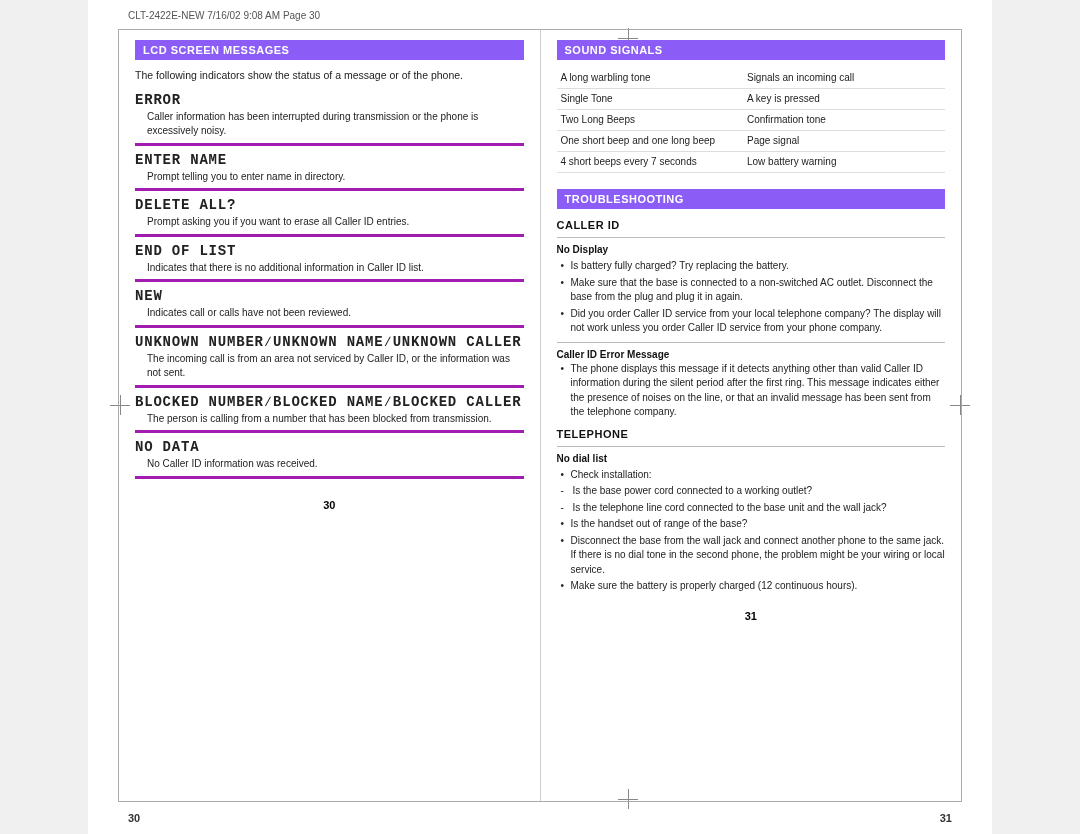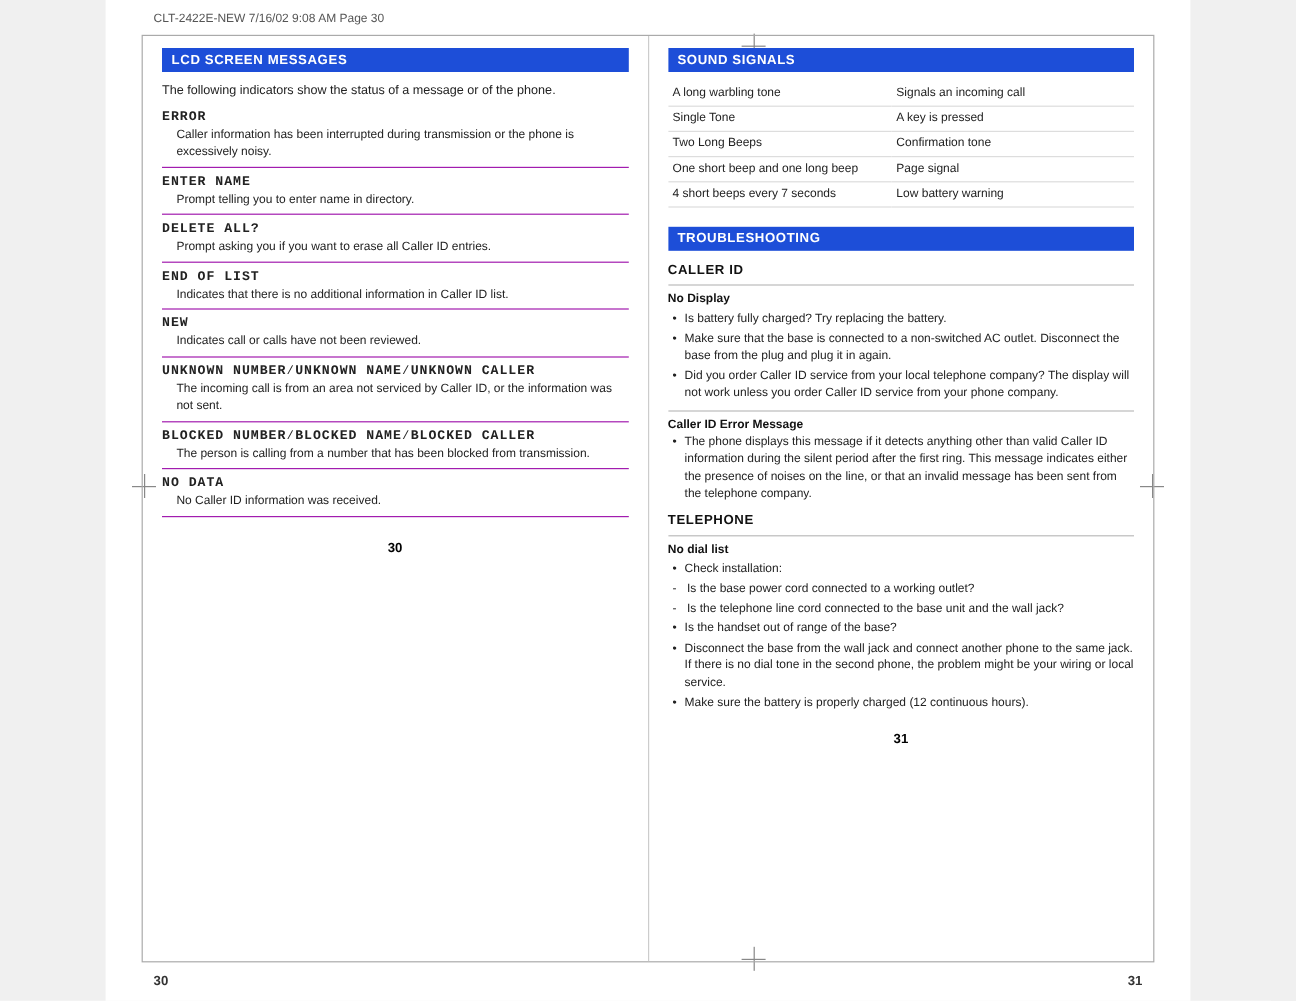"LCD SCREEN MESSAGES" .section-header { background: #1d4ed8 -> #8b5cf6 }
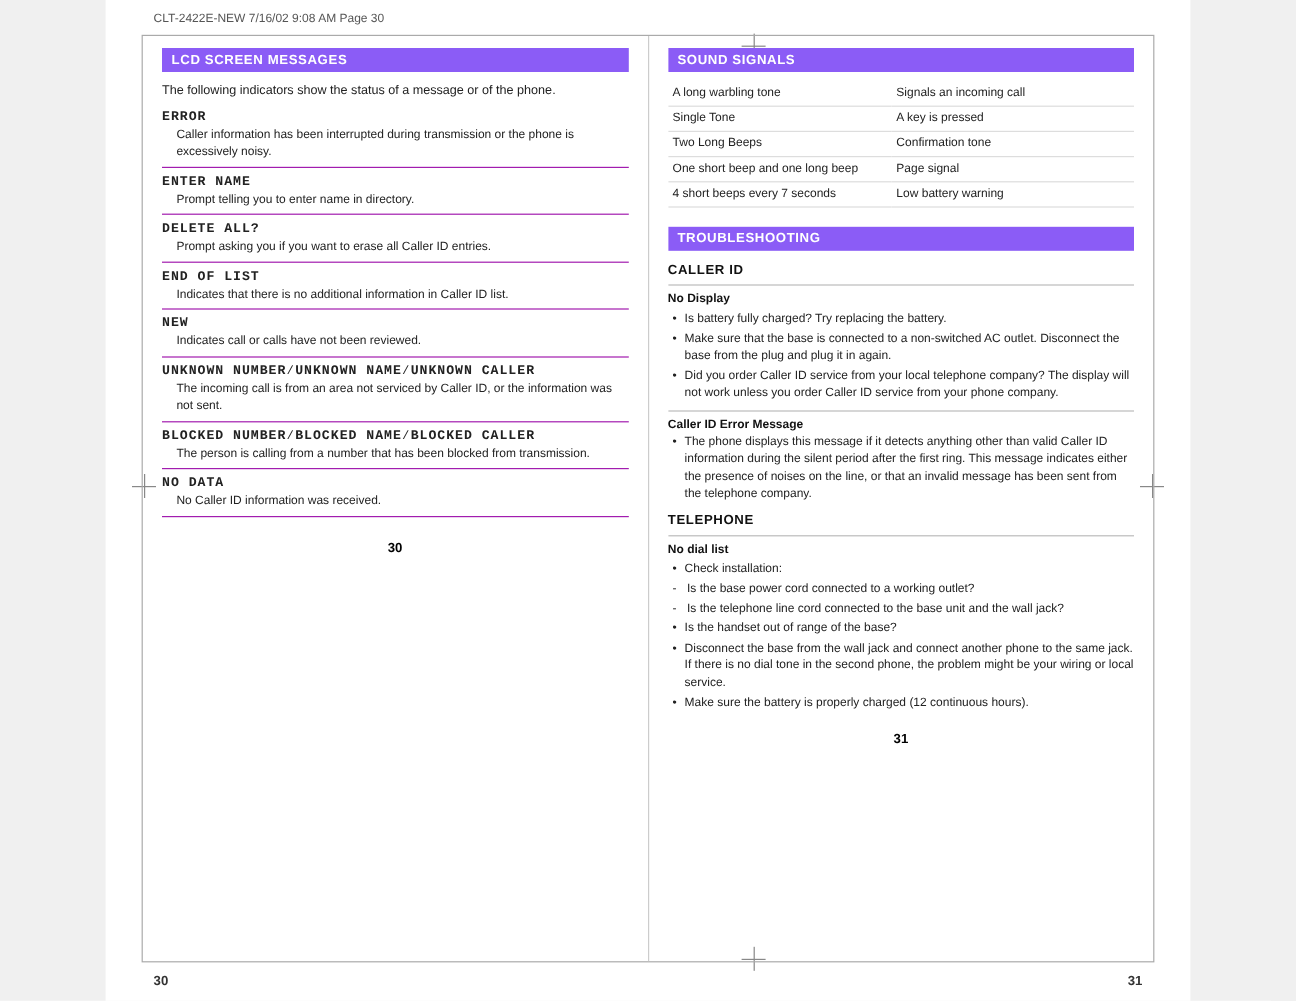"ERROR" .term-label { font-size: 11px -> 14px }
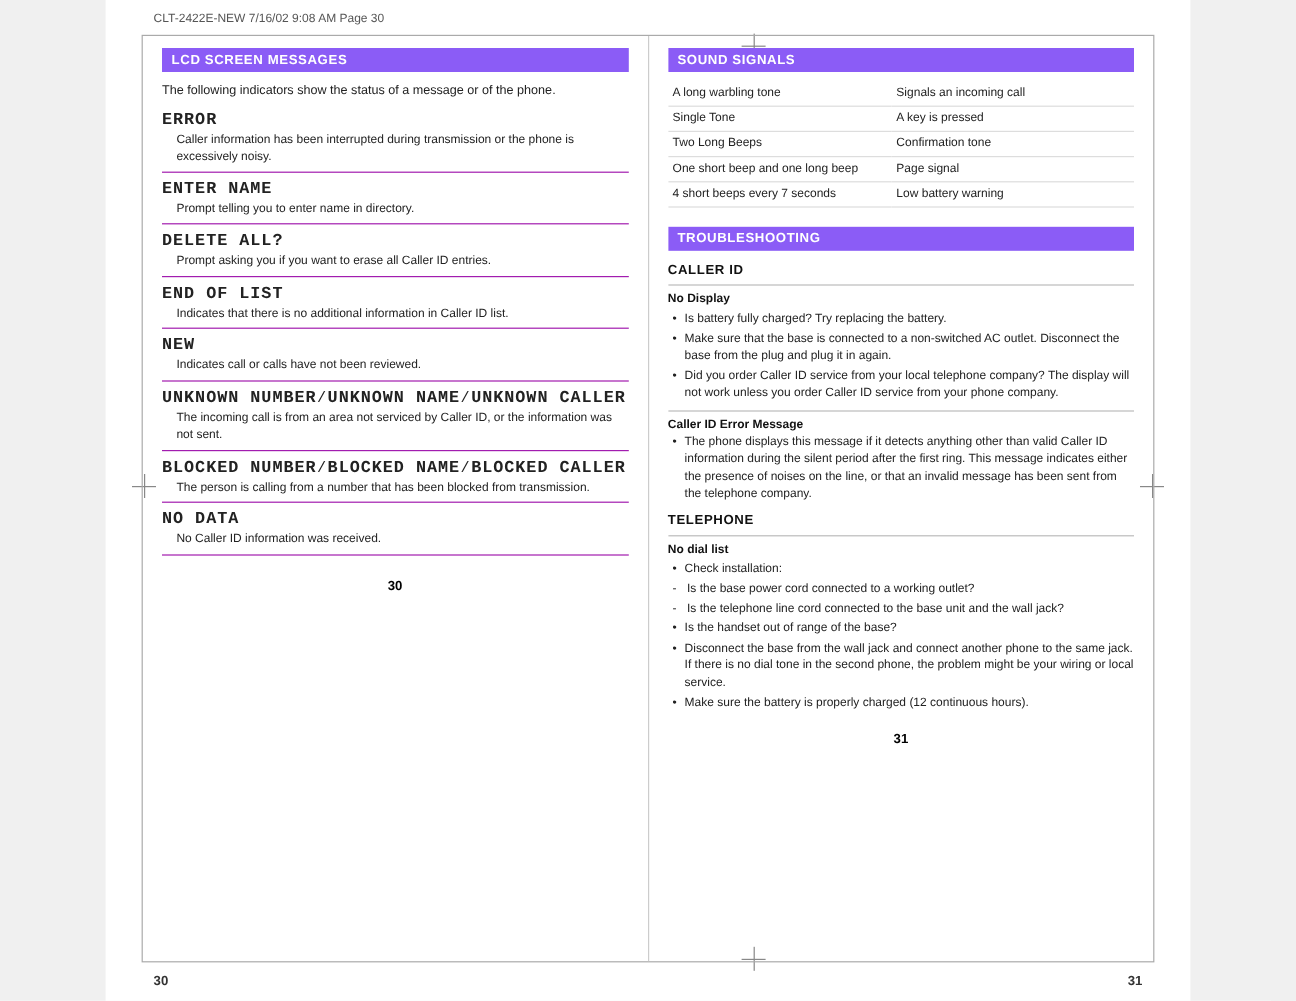"Caller information has been interrupted" .term-desc { border-bottom: 1px solid #a21caf -> 3px solid #a21caf }
